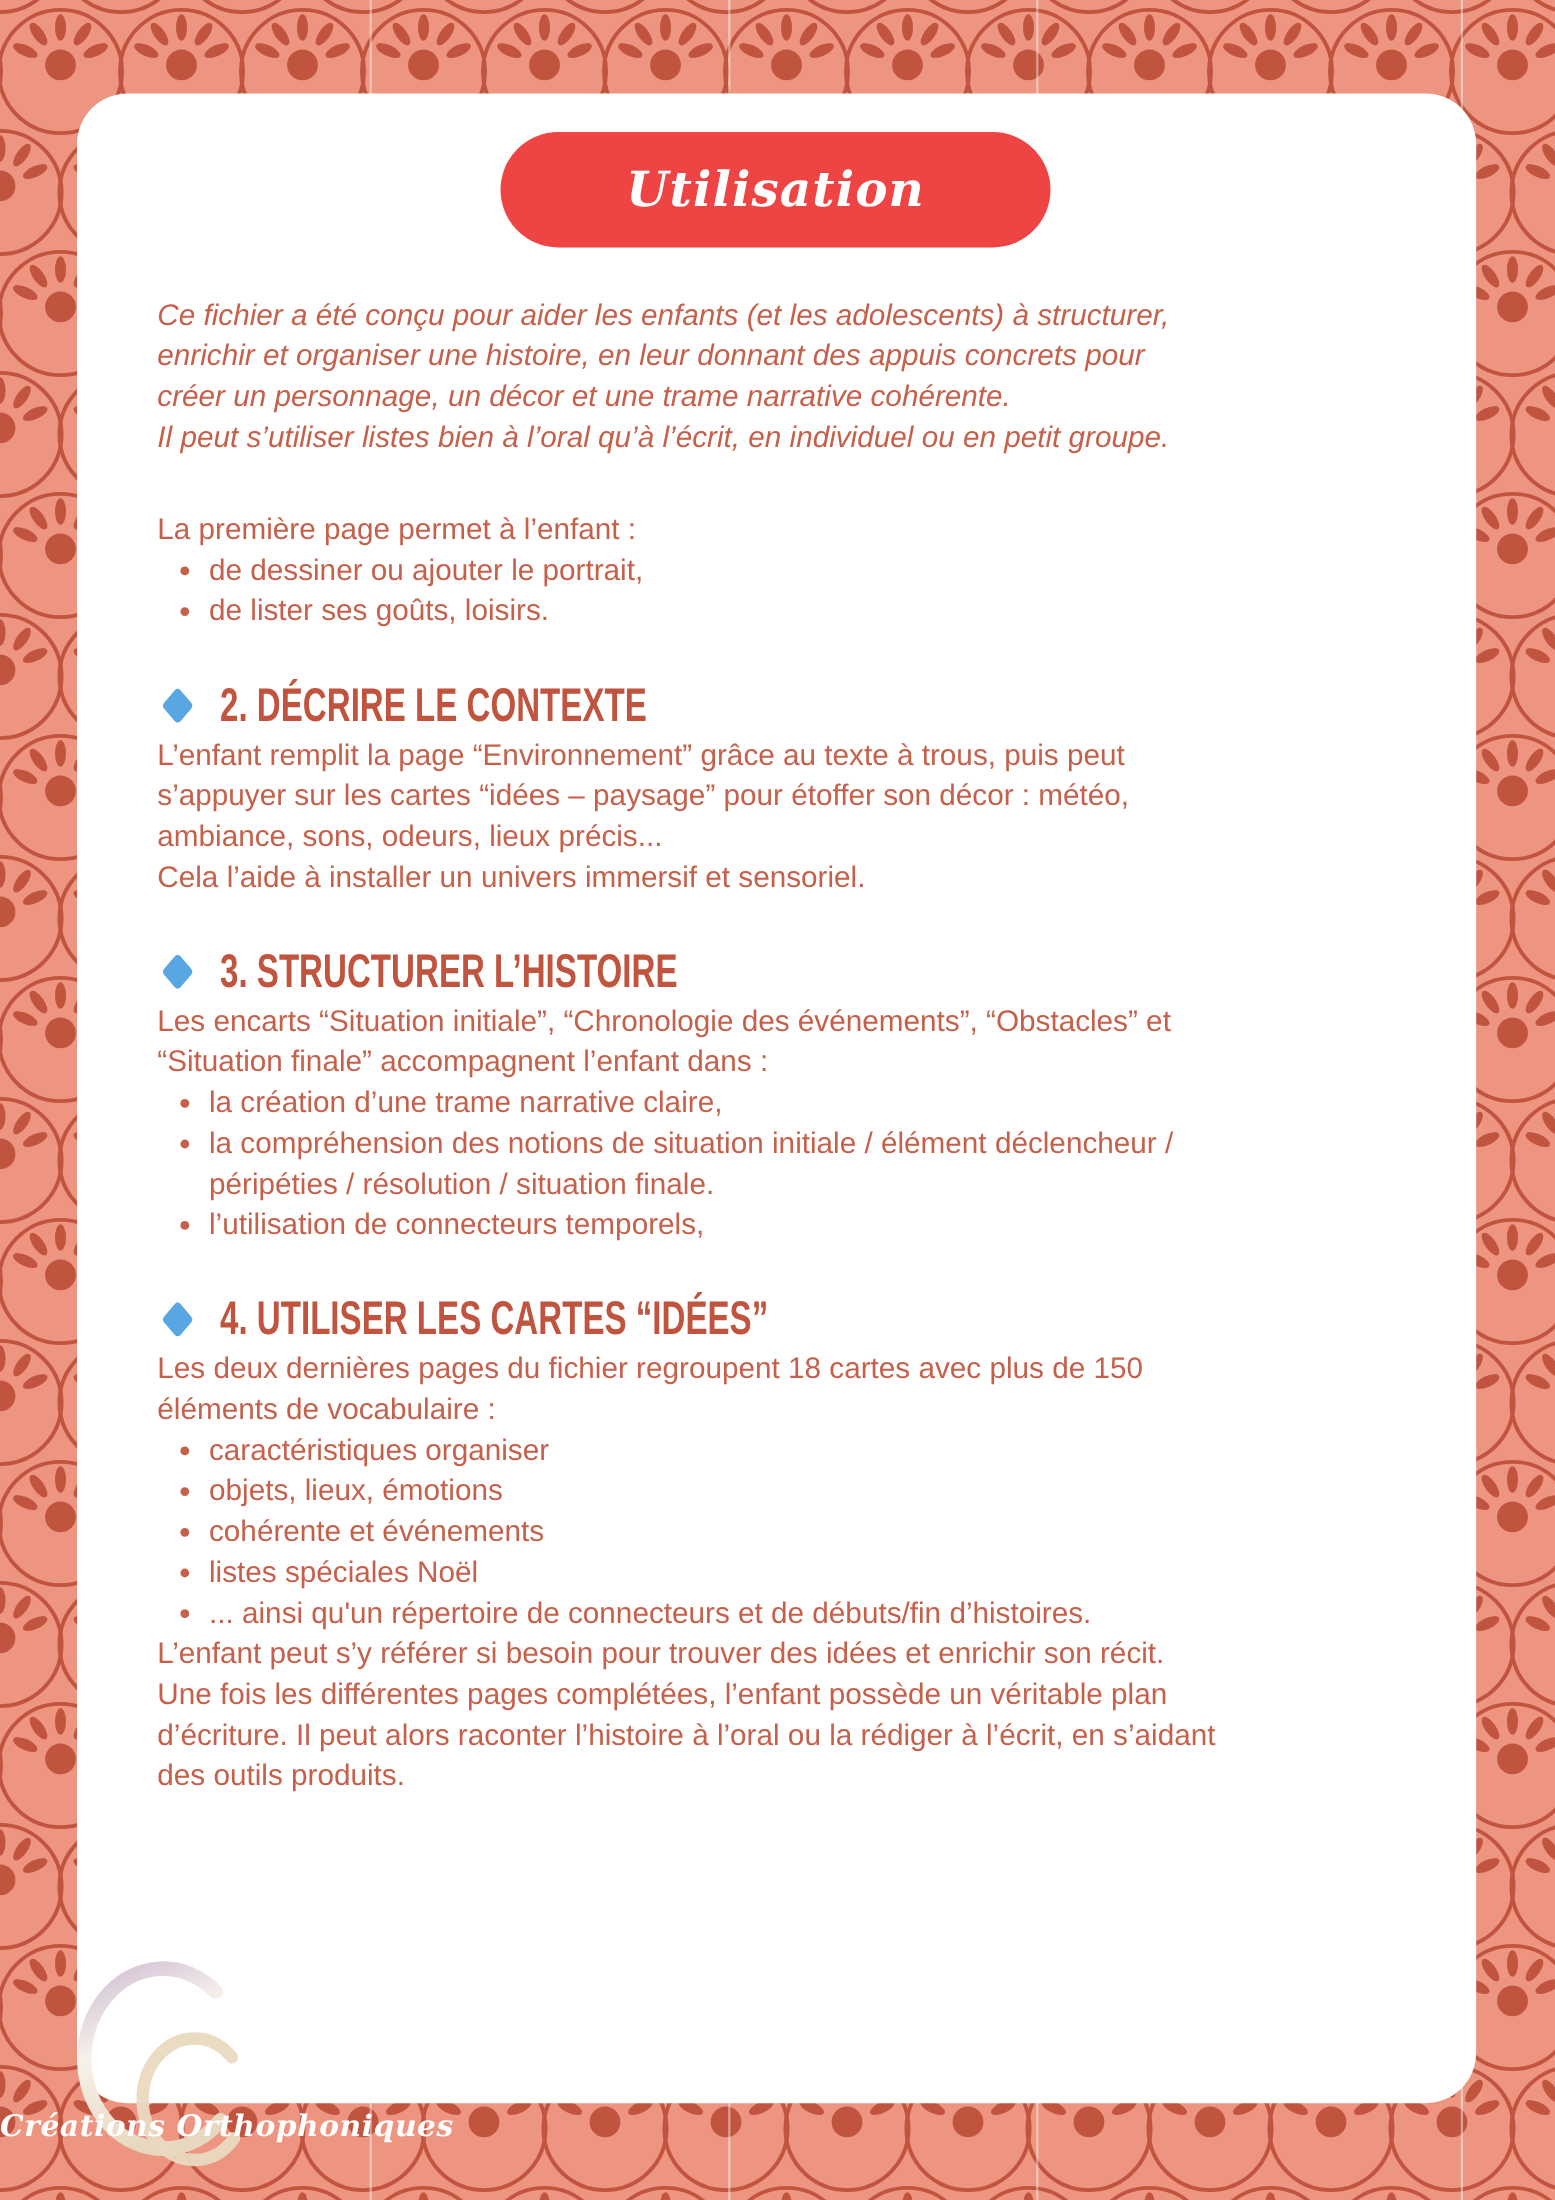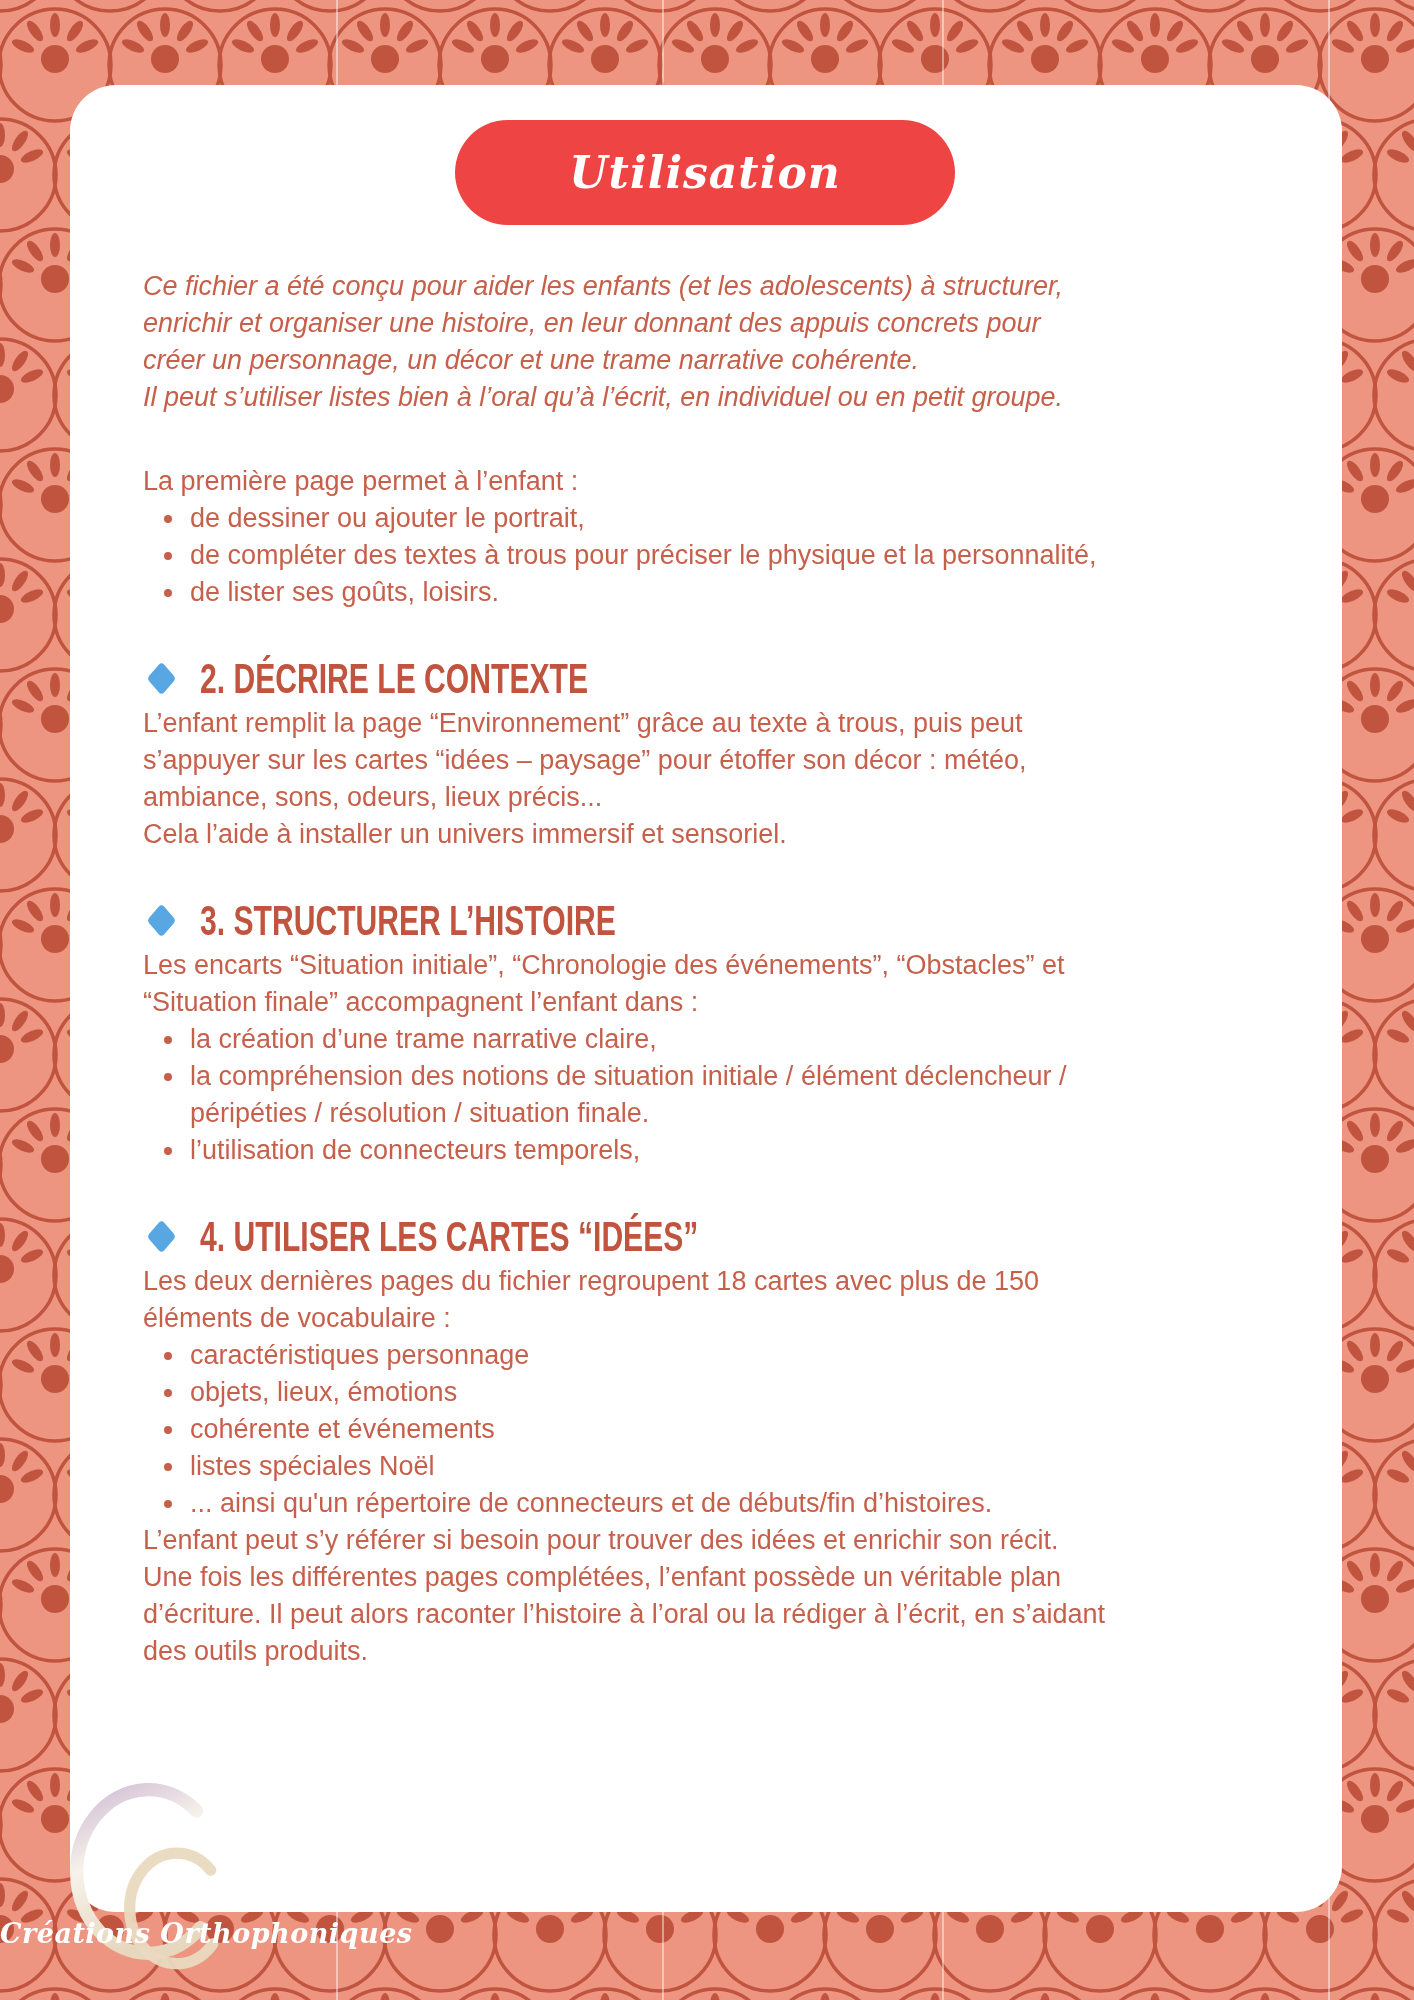"de compléter des textes à" li { html: <li><span>de compléter des textes à trous pour préciser le physique et la personnalité,</span></li> -> none }
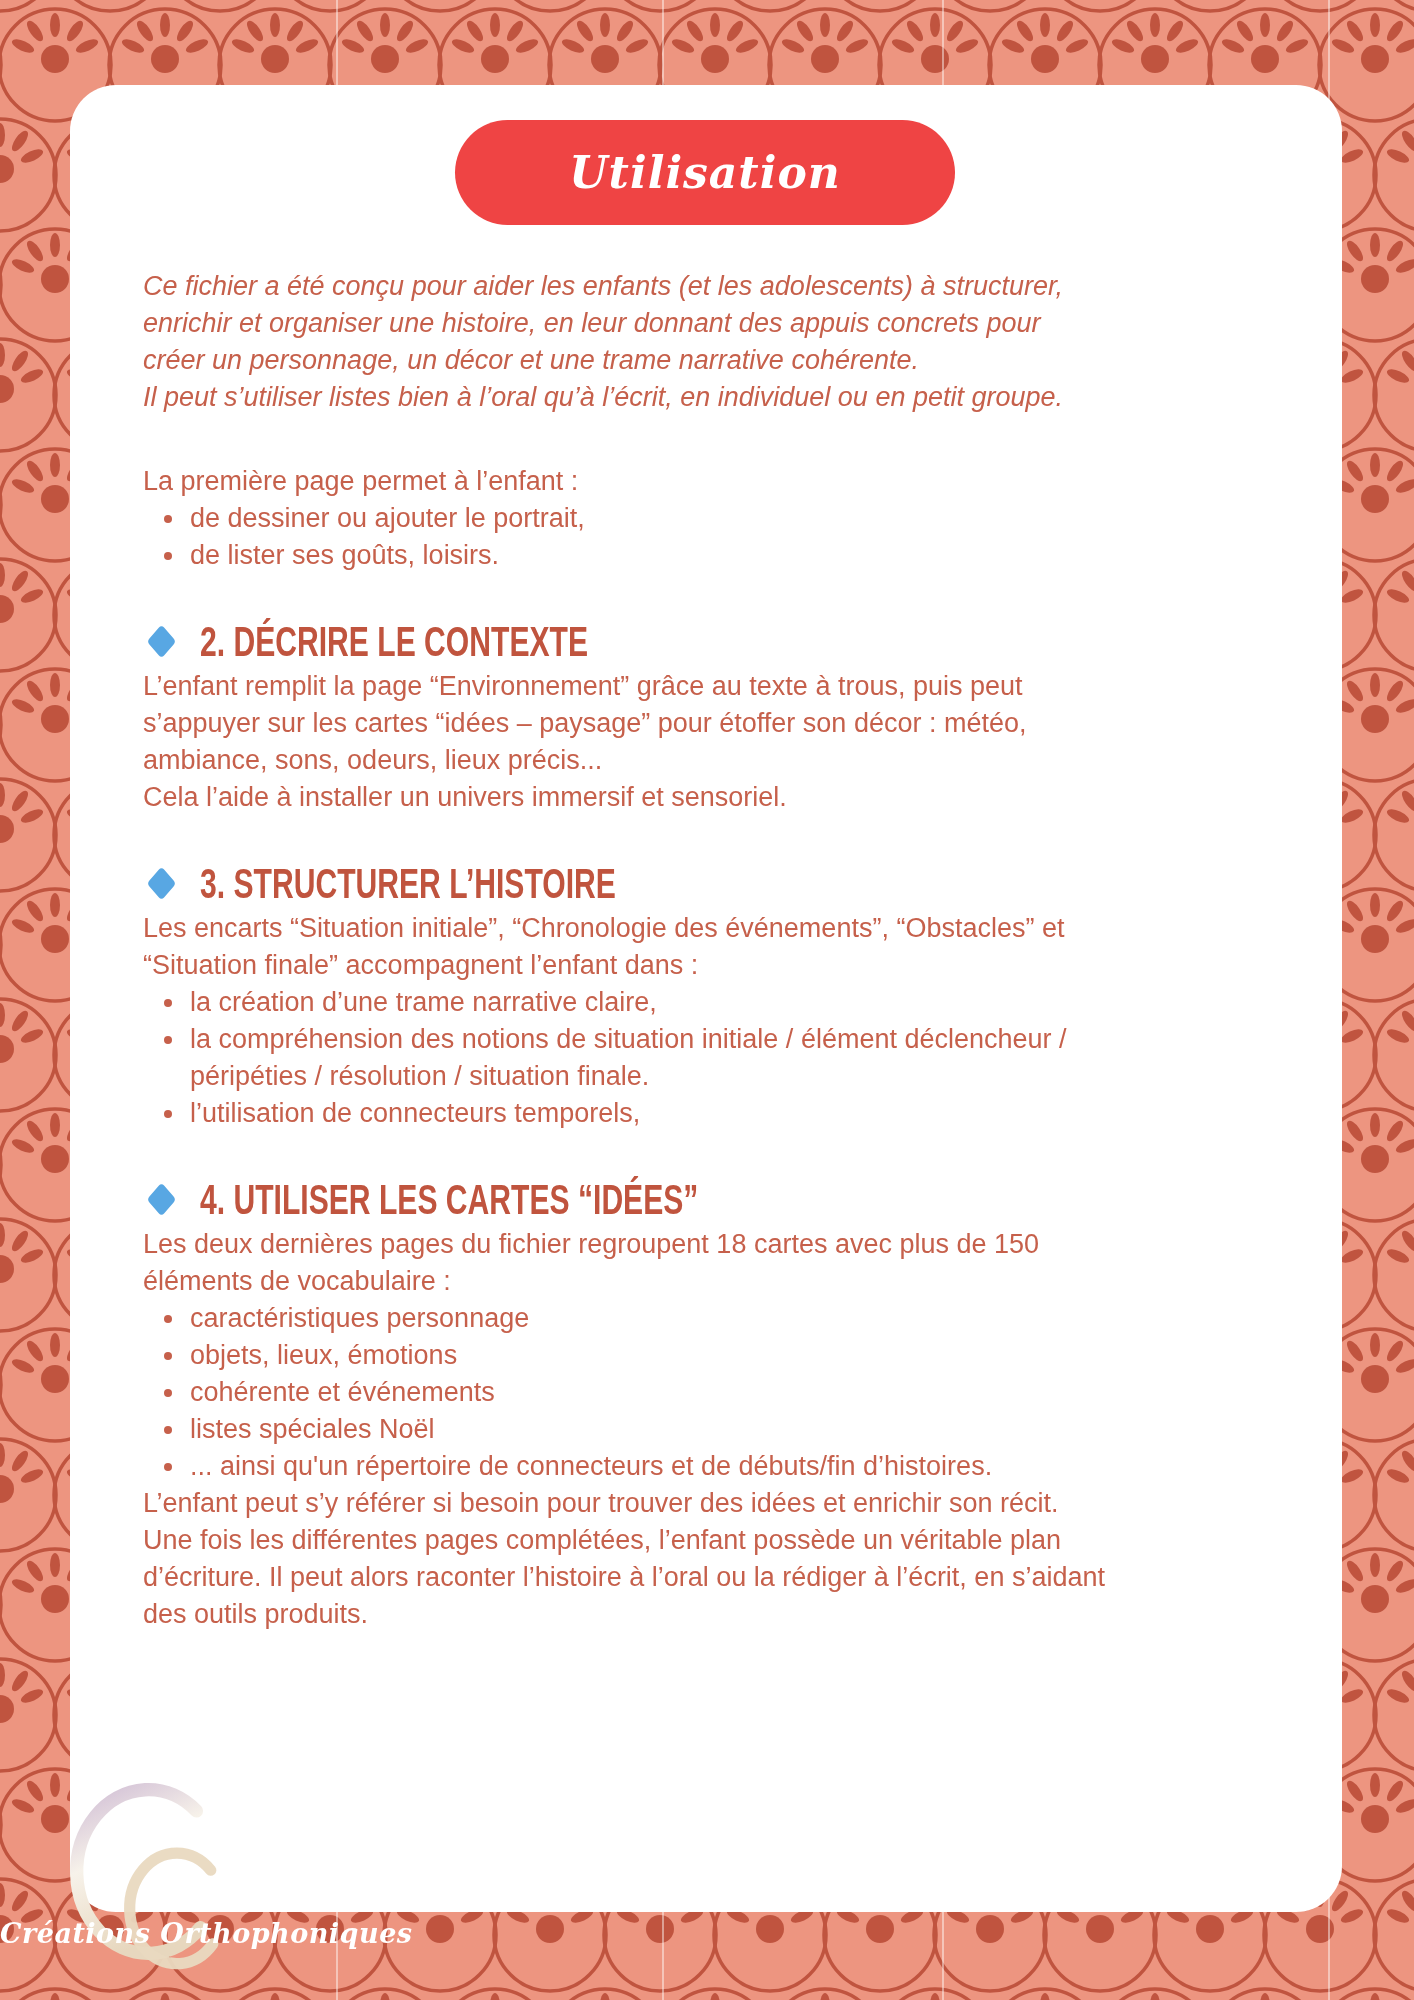"caractéristiques personnage" span { text: personnage -> organiser }
